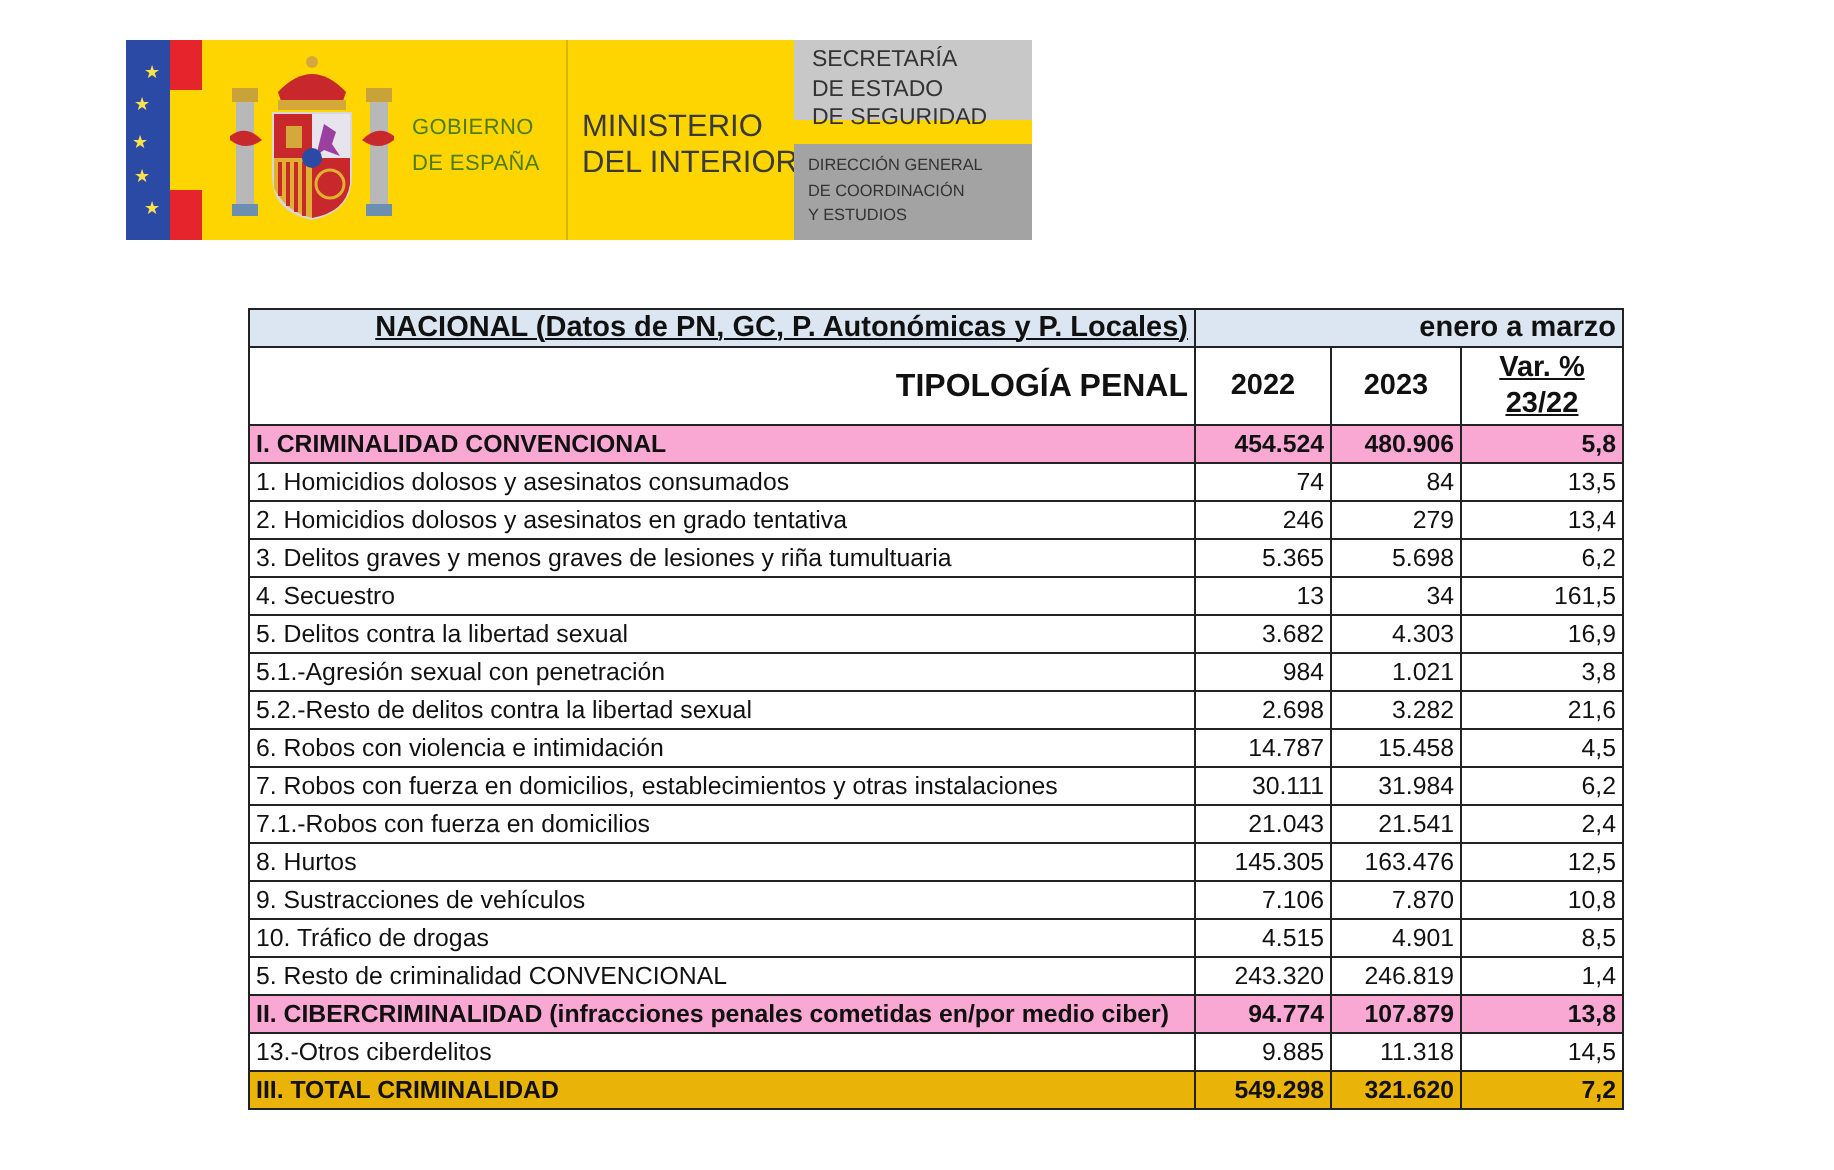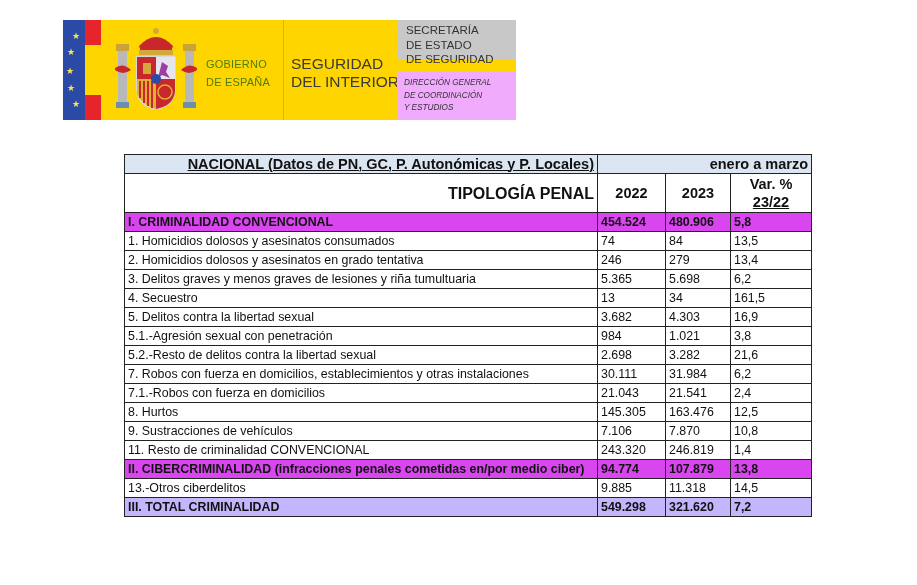"SEGURIDAD" div { text: SEGURIDAD -> MINISTERIO }
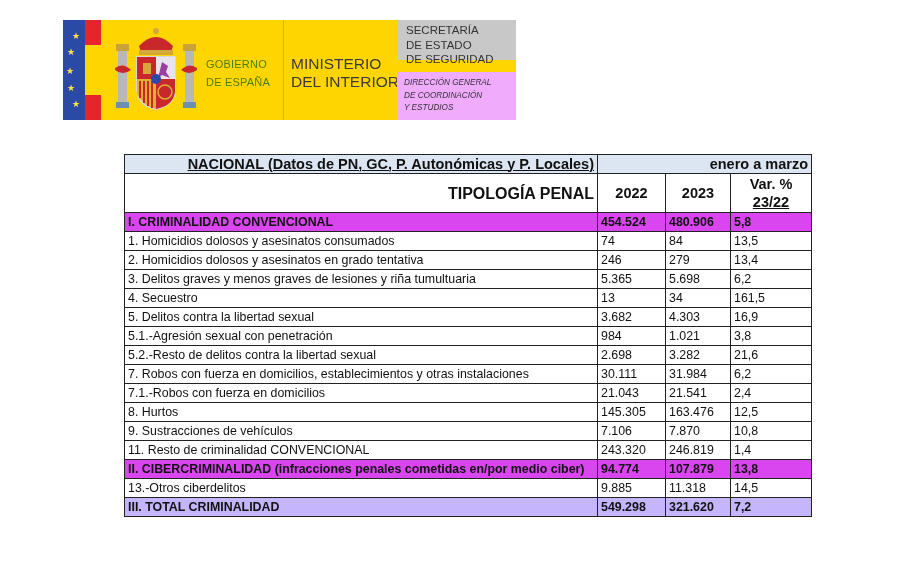"DIRECCIÓN GENERAL" .logo .dir { background: #f0abfc -> #a3a3a3; font-style: italic -> none }
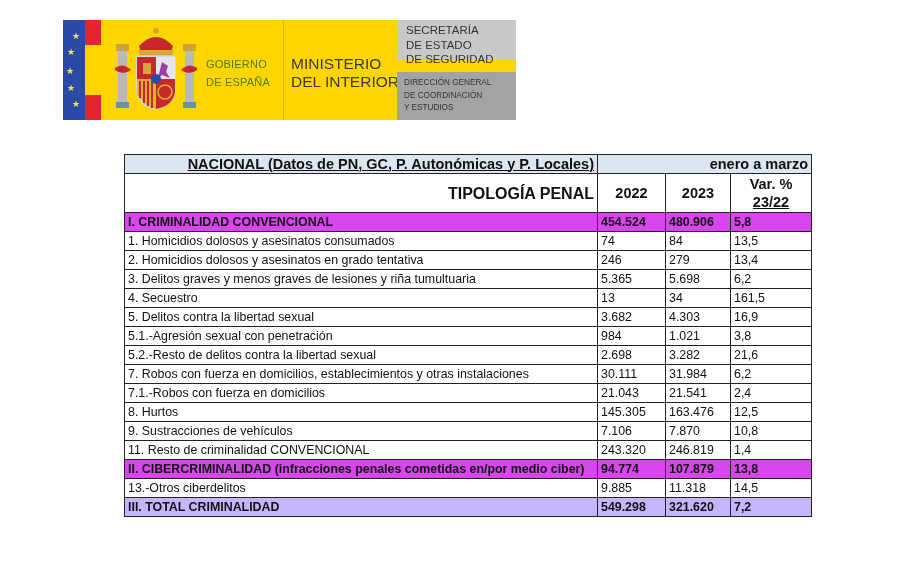"Var. %" tr.head2 td.var { text-decoration: none -> underline }
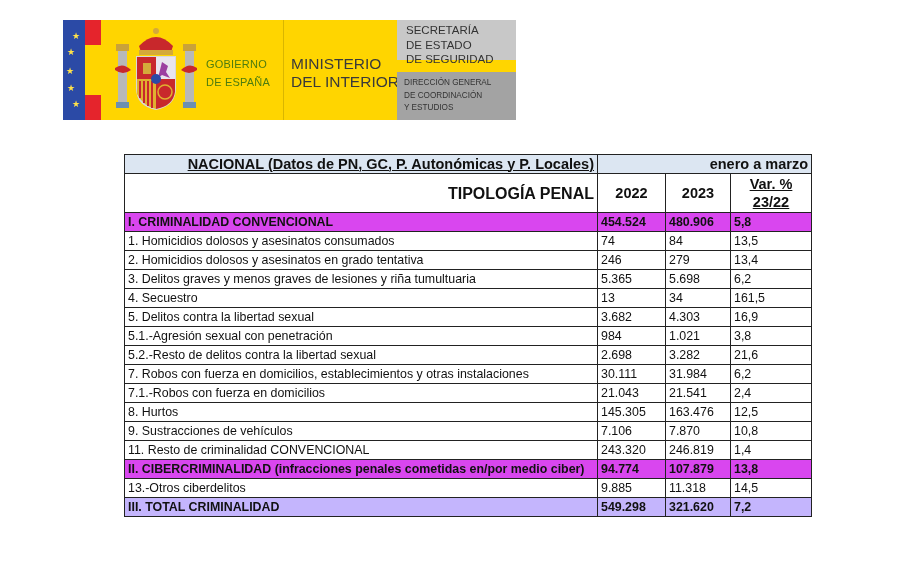"I. CRIMINALIDAD CONVENCIONAL" tr.section td { background: #d946ef -> #f9a8d4 }
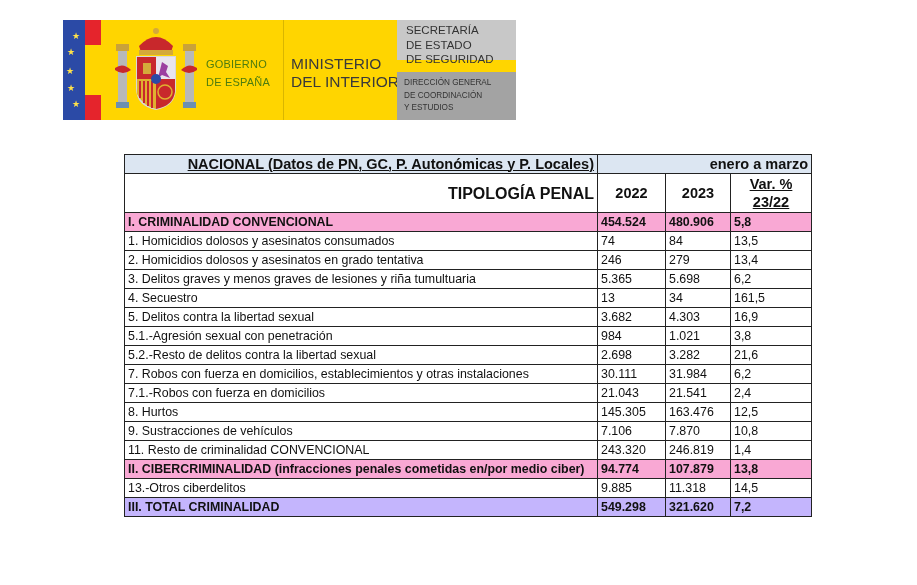"454.524" table.crime td.num { text-align: none -> right }
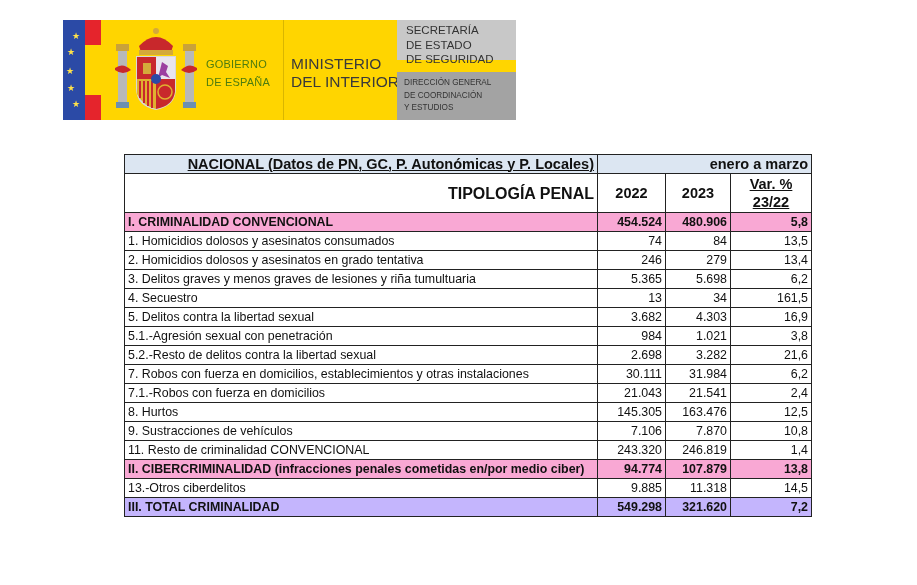"6. Robos con violencia e" tr.item { html: none -> <tr> <td>6. Robos con violencia e intimidación</td> <td>14.787</td> <td>15.458</td> <td>4,5</td> </tr> }
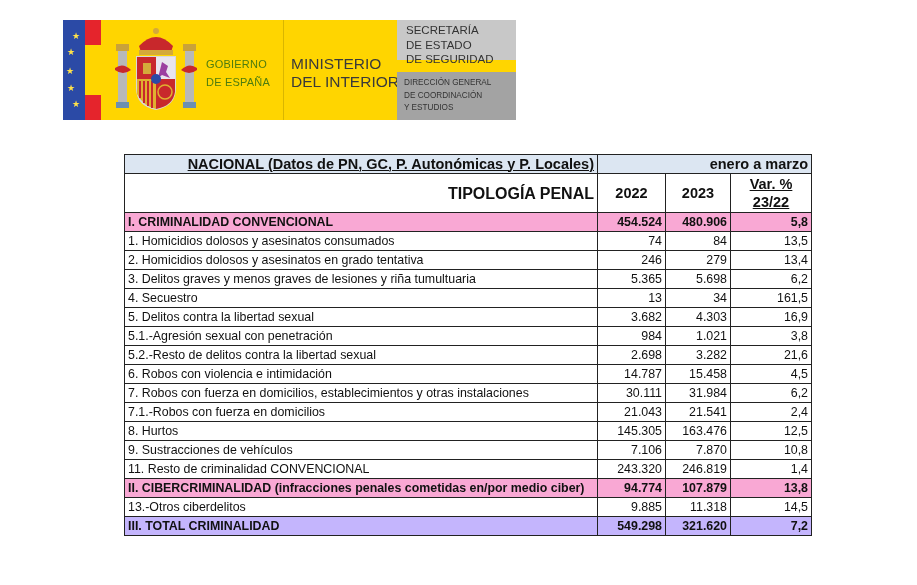"10. Tráfico de drogas" tr.item { html: none -> <tr> <td>10. Tráfico de drogas</td> <td>4.515</td> <td>4.901</td> <td>8,5</td> </tr> }
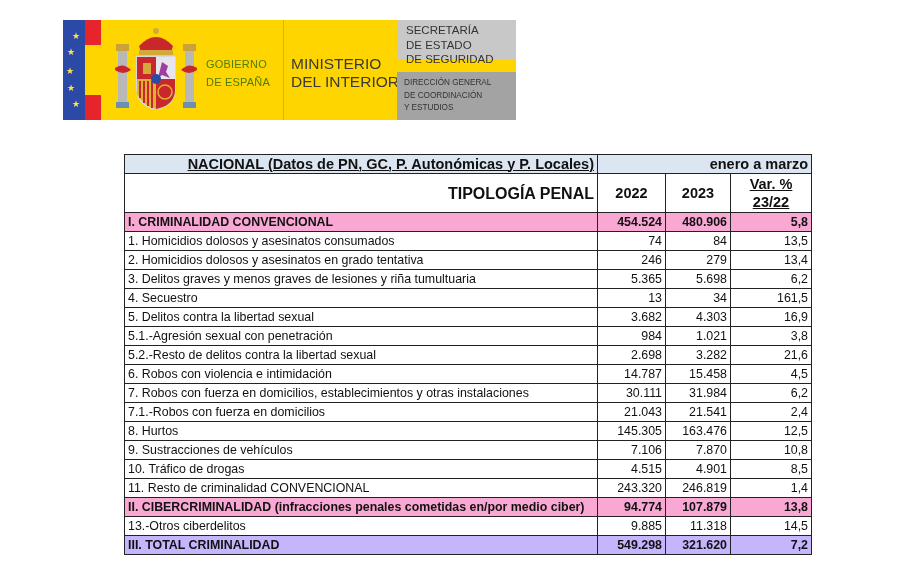"11. Resto de criminalidad CONVENCIONAL" td { text: 11 -> 5 }
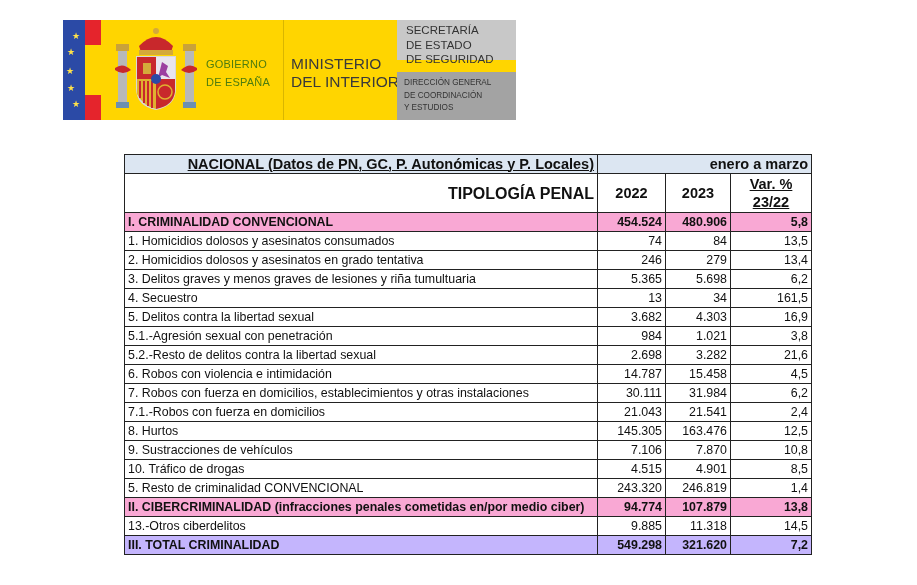"III. TOTAL CRIMINALIDAD" tr.total td { background: #c4b5fd -> #eab308 }
